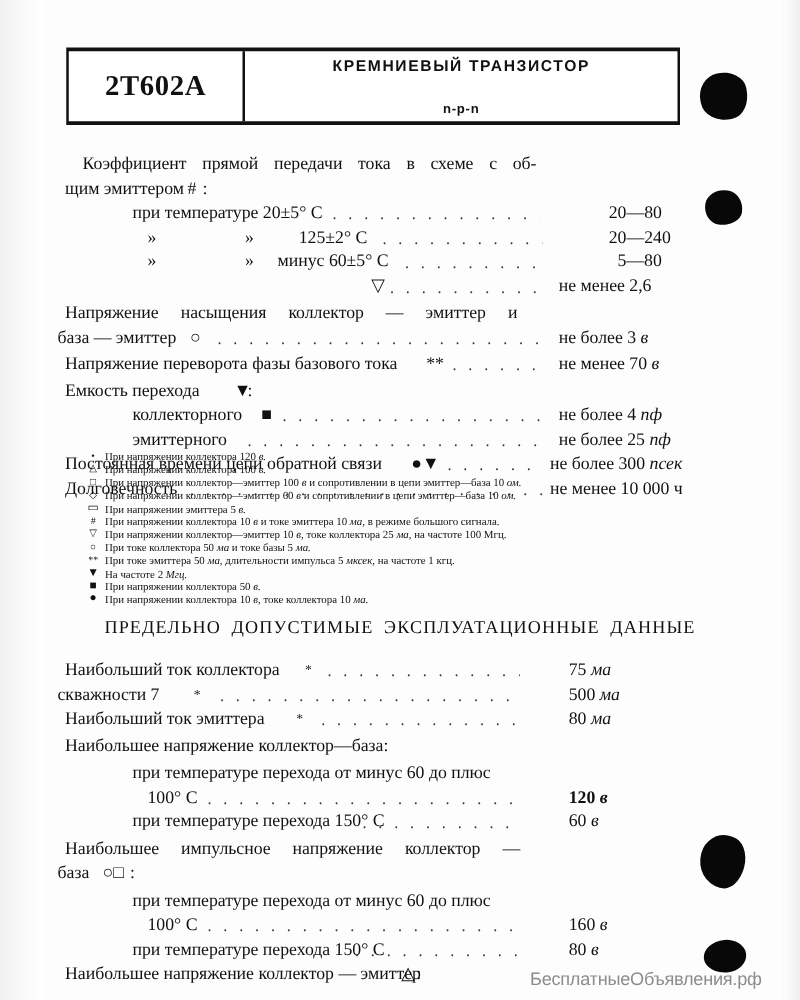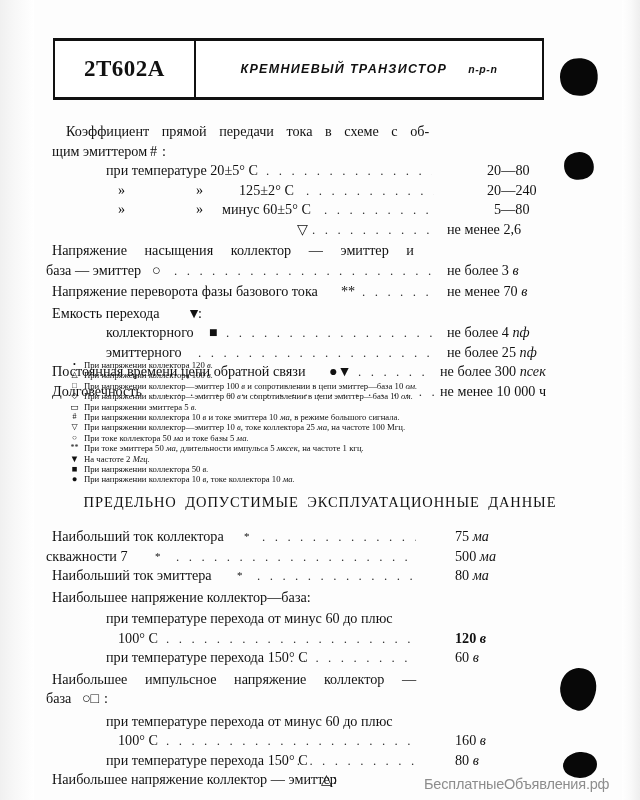"КРЕМНИЕВЫЙ ТРАНЗИСТОР" .header-title { flex-direction: none -> column; font-style: italic -> none }
